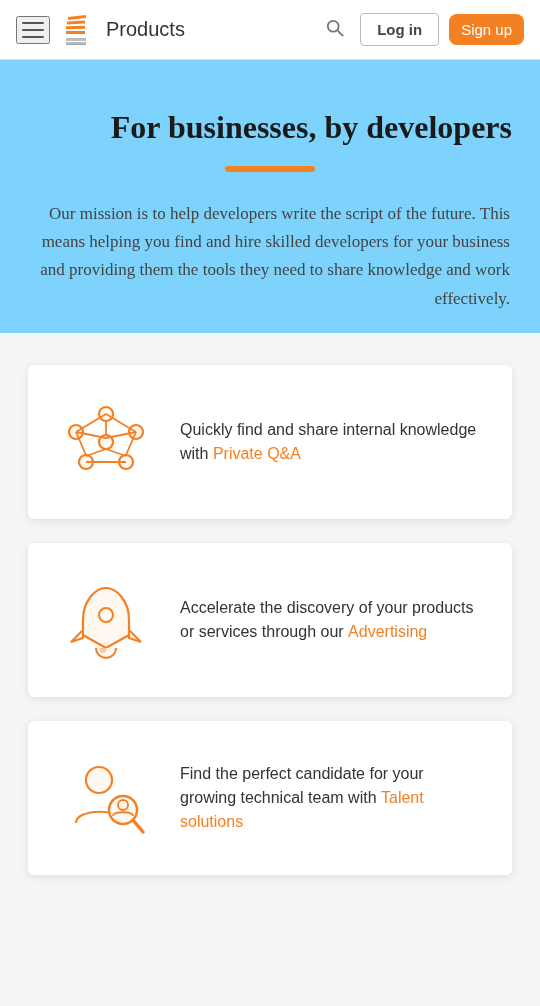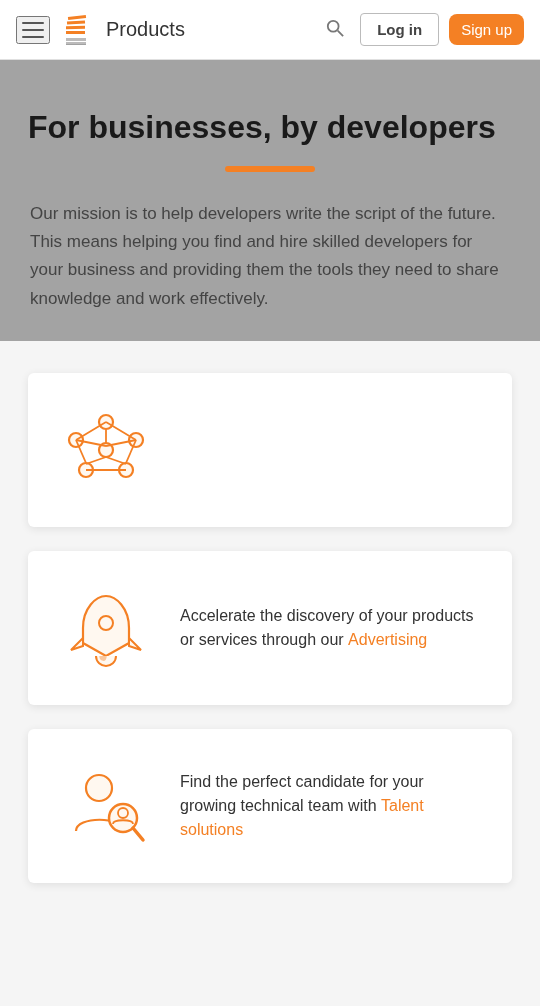"For businesses, by developers" .hero { background: #a3a3a3 -> #7dd3fc; font-family: none -> Liberation Serif, serif; text-align: left -> right }
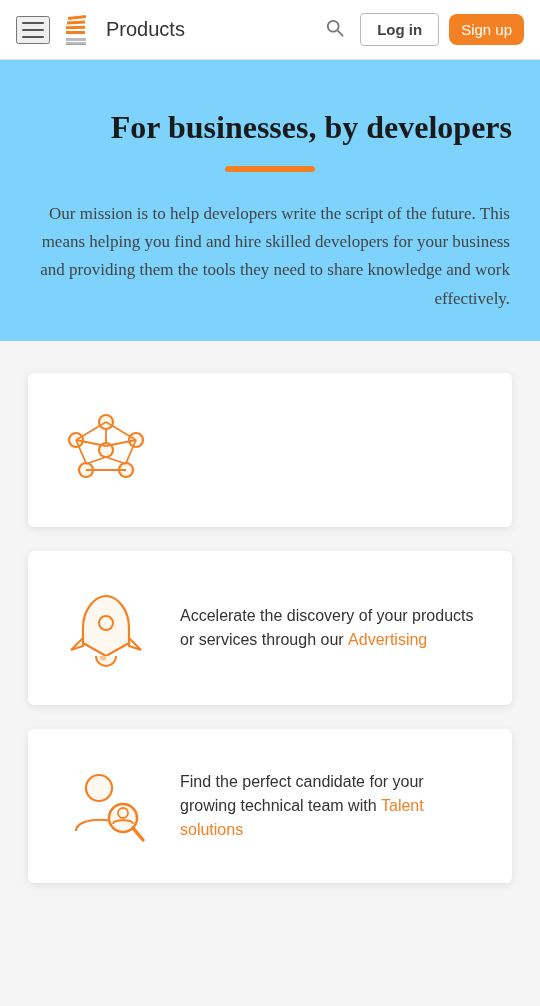"Our mission is to help" .hero-desc { margin: 8px auto -> 0 auto }
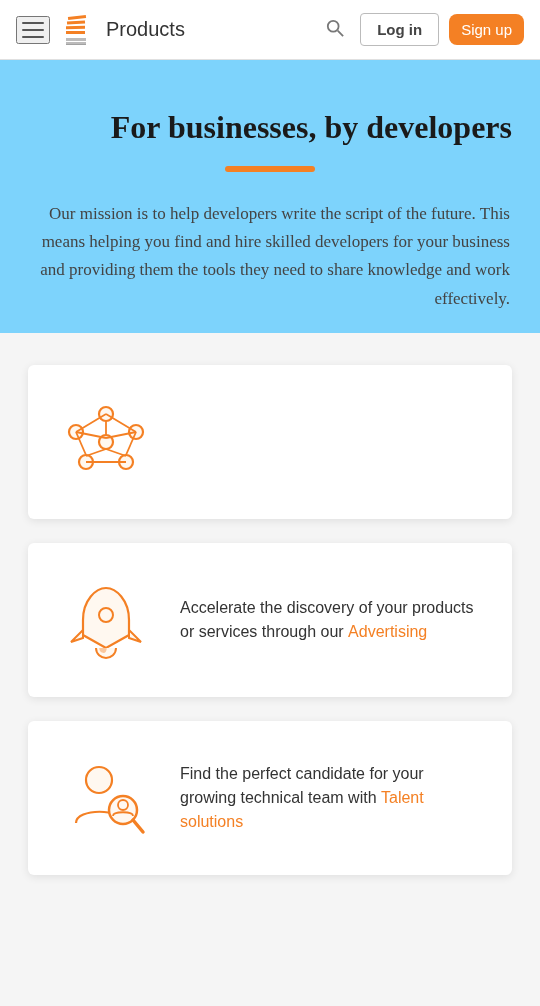"Quickly find and share internal" div.card-text { html: none -> <div> <span>Quickly find and share internal knowledge with </span><a>Private Q&amp;A</a> </div> }
